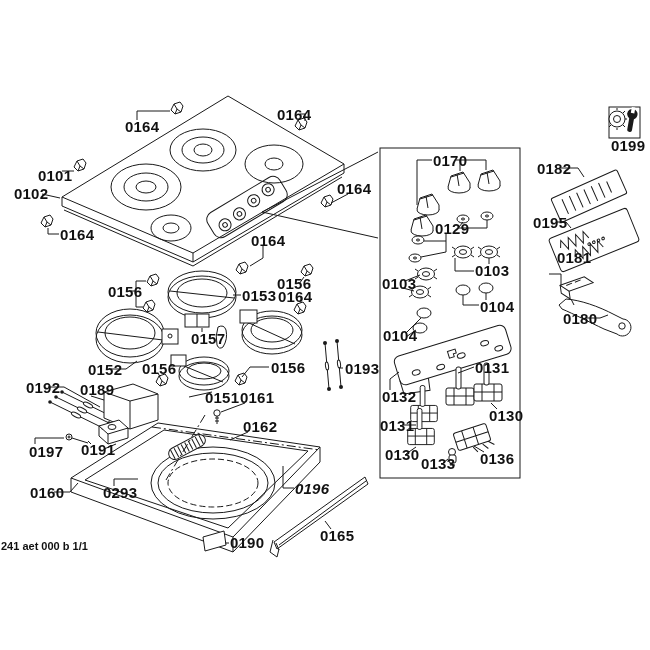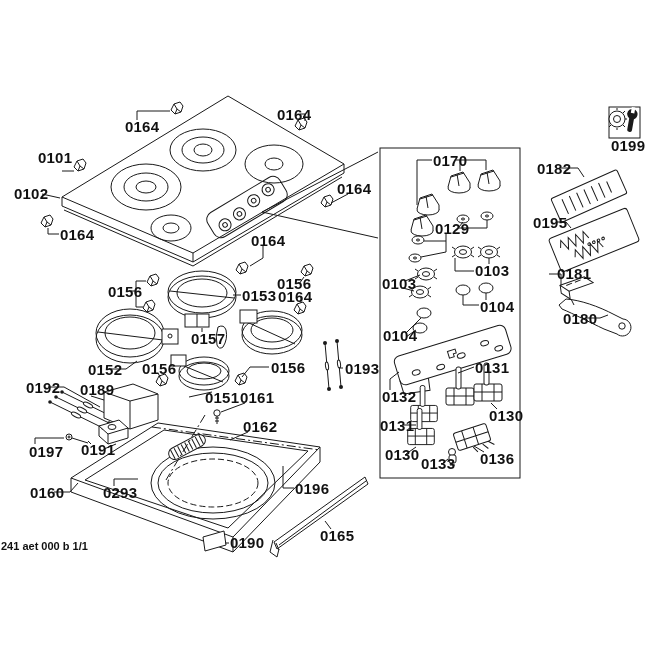"0101" span.part-label { top: 152px -> 170px }
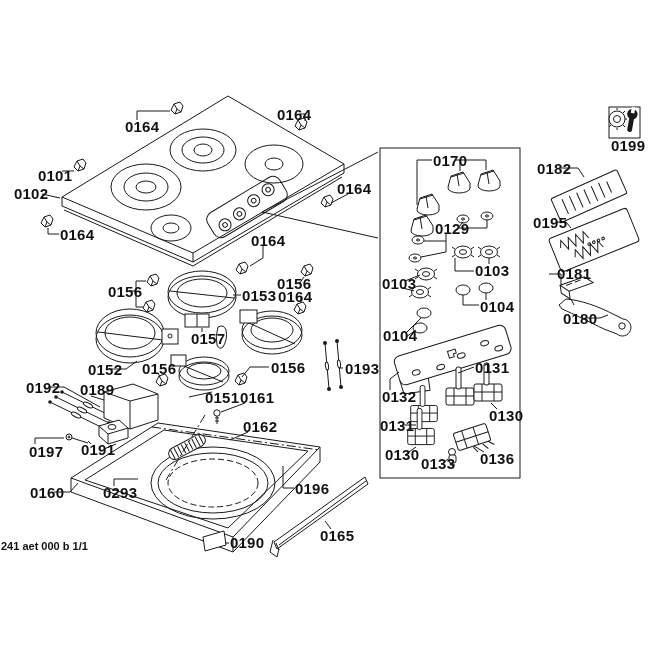"0181" span.part-label { top: 268px -> 252px }
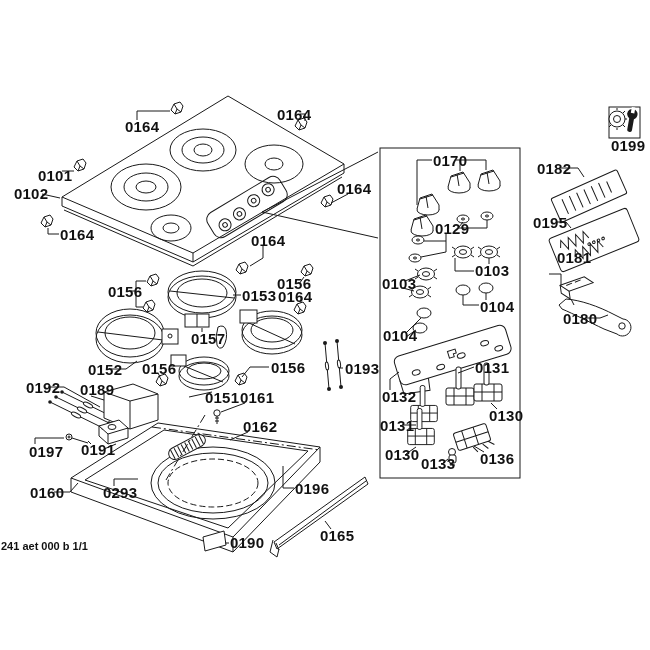"0196" span.part-label { font-style: none -> italic }
